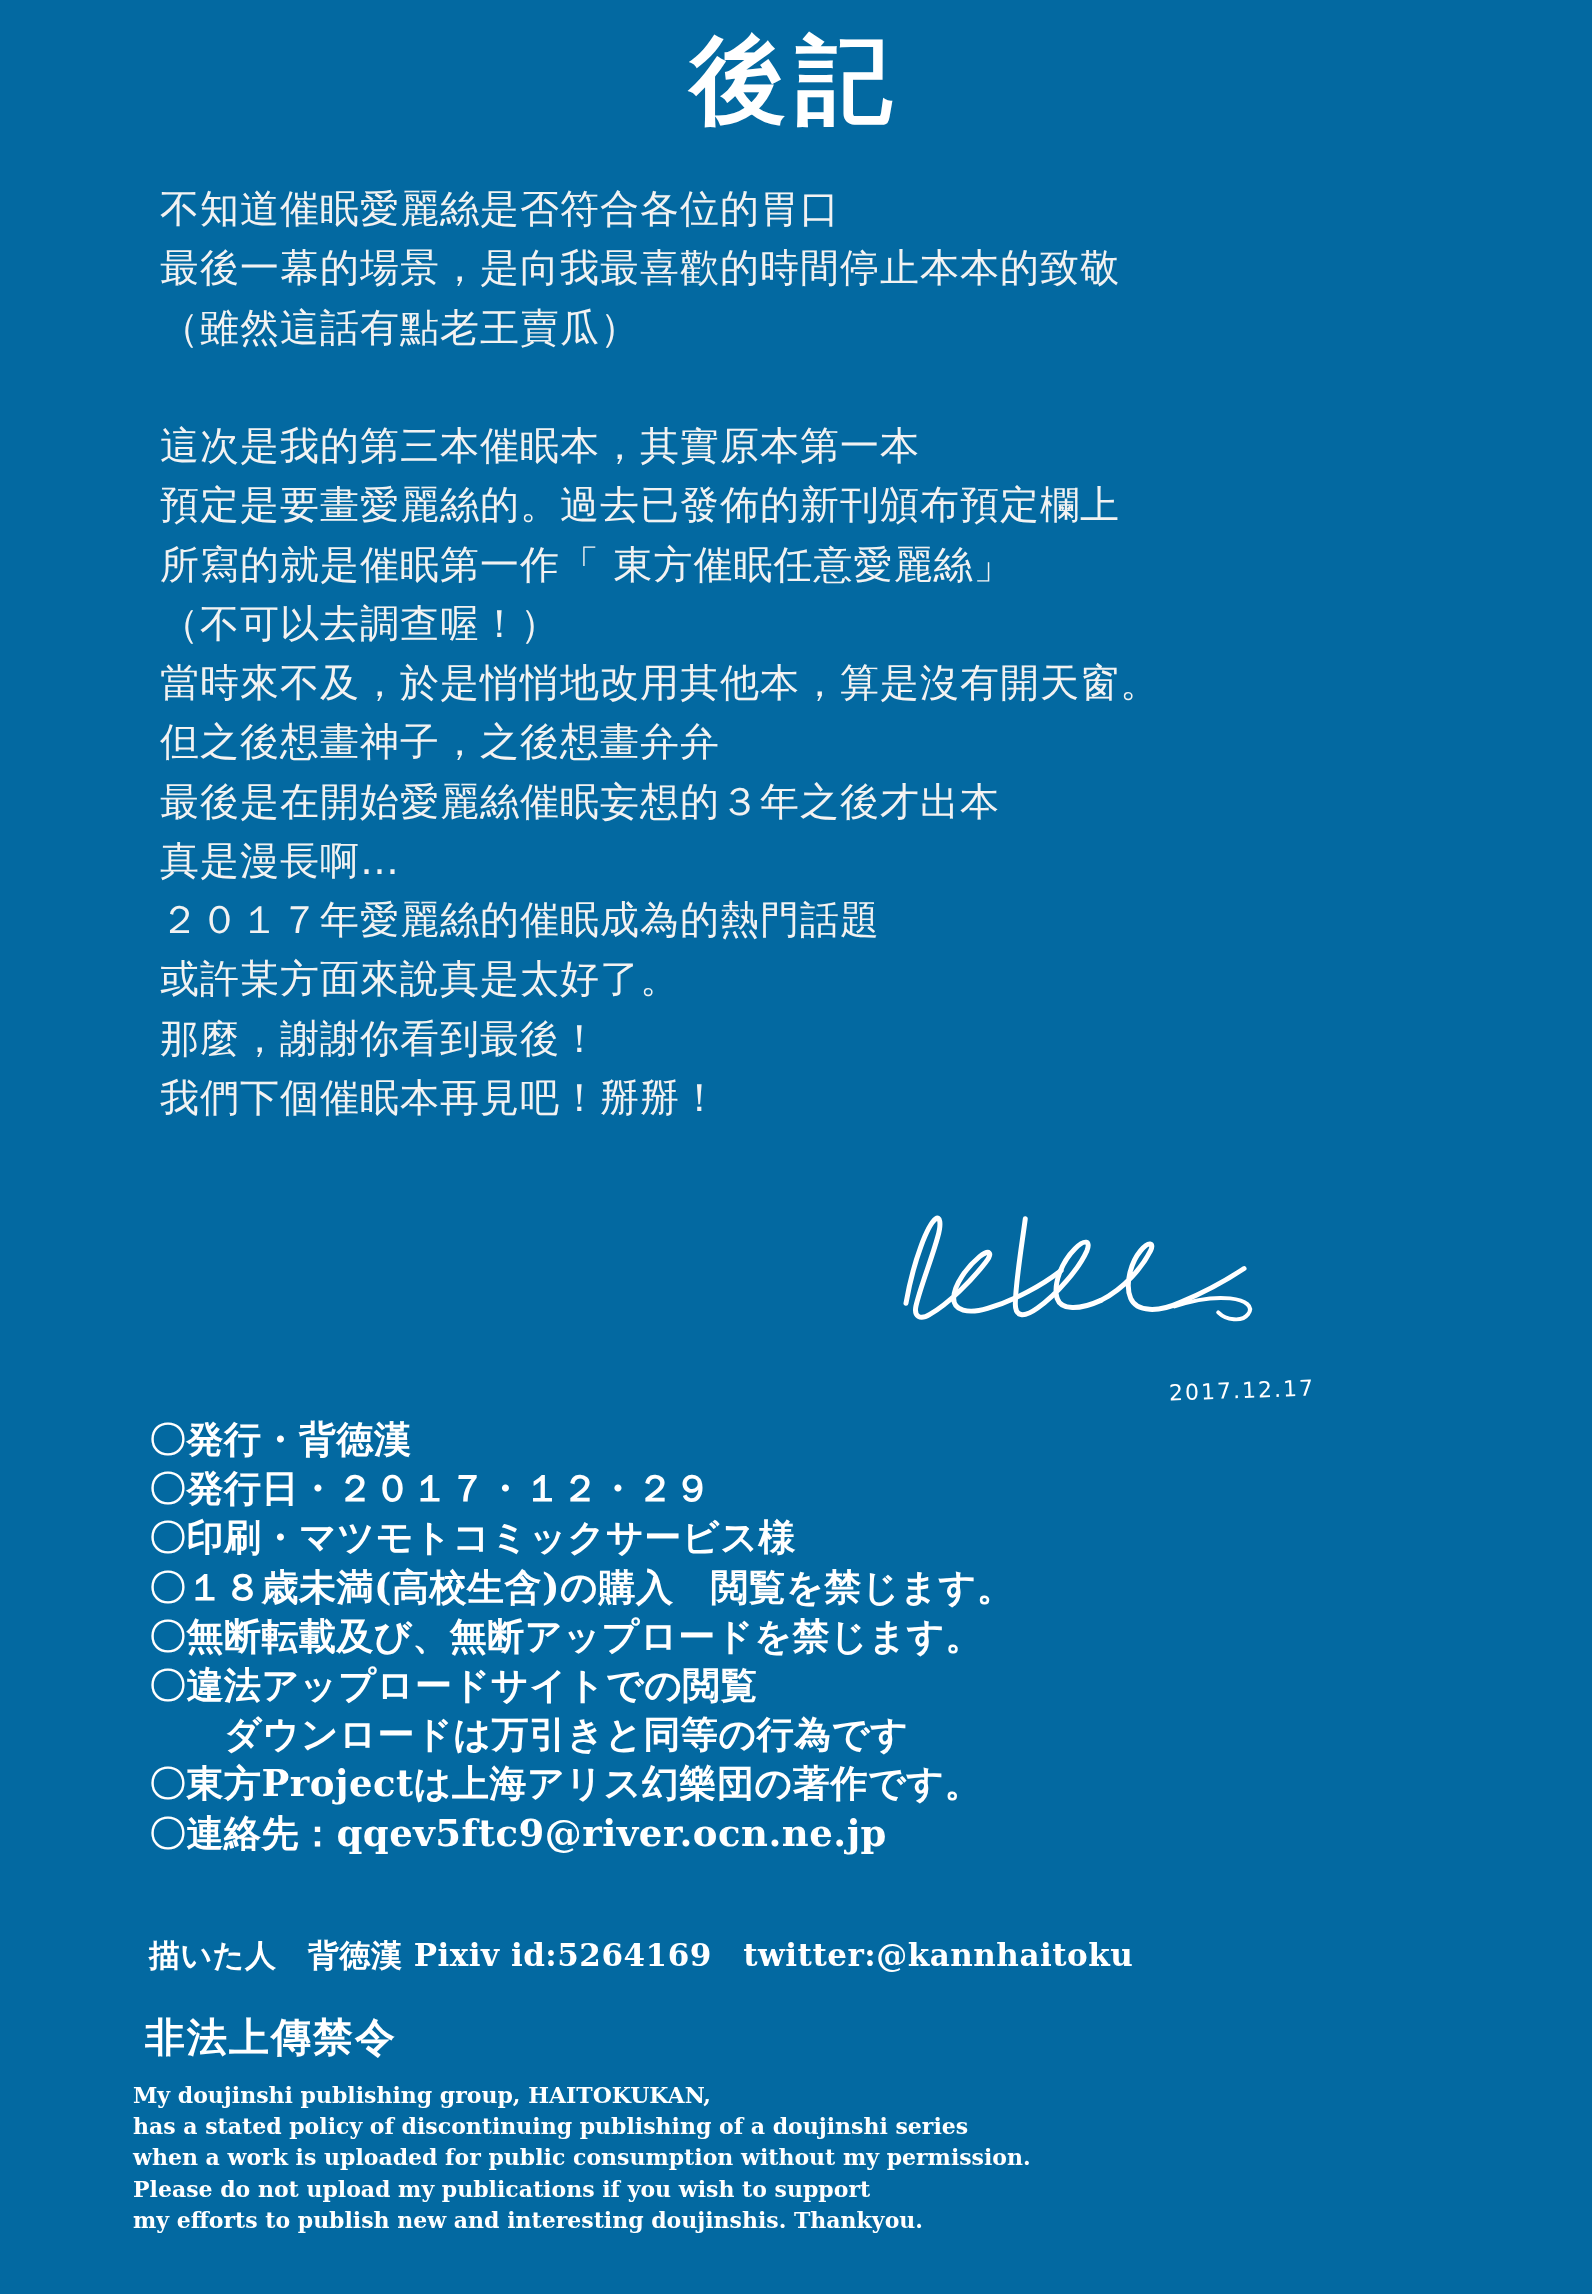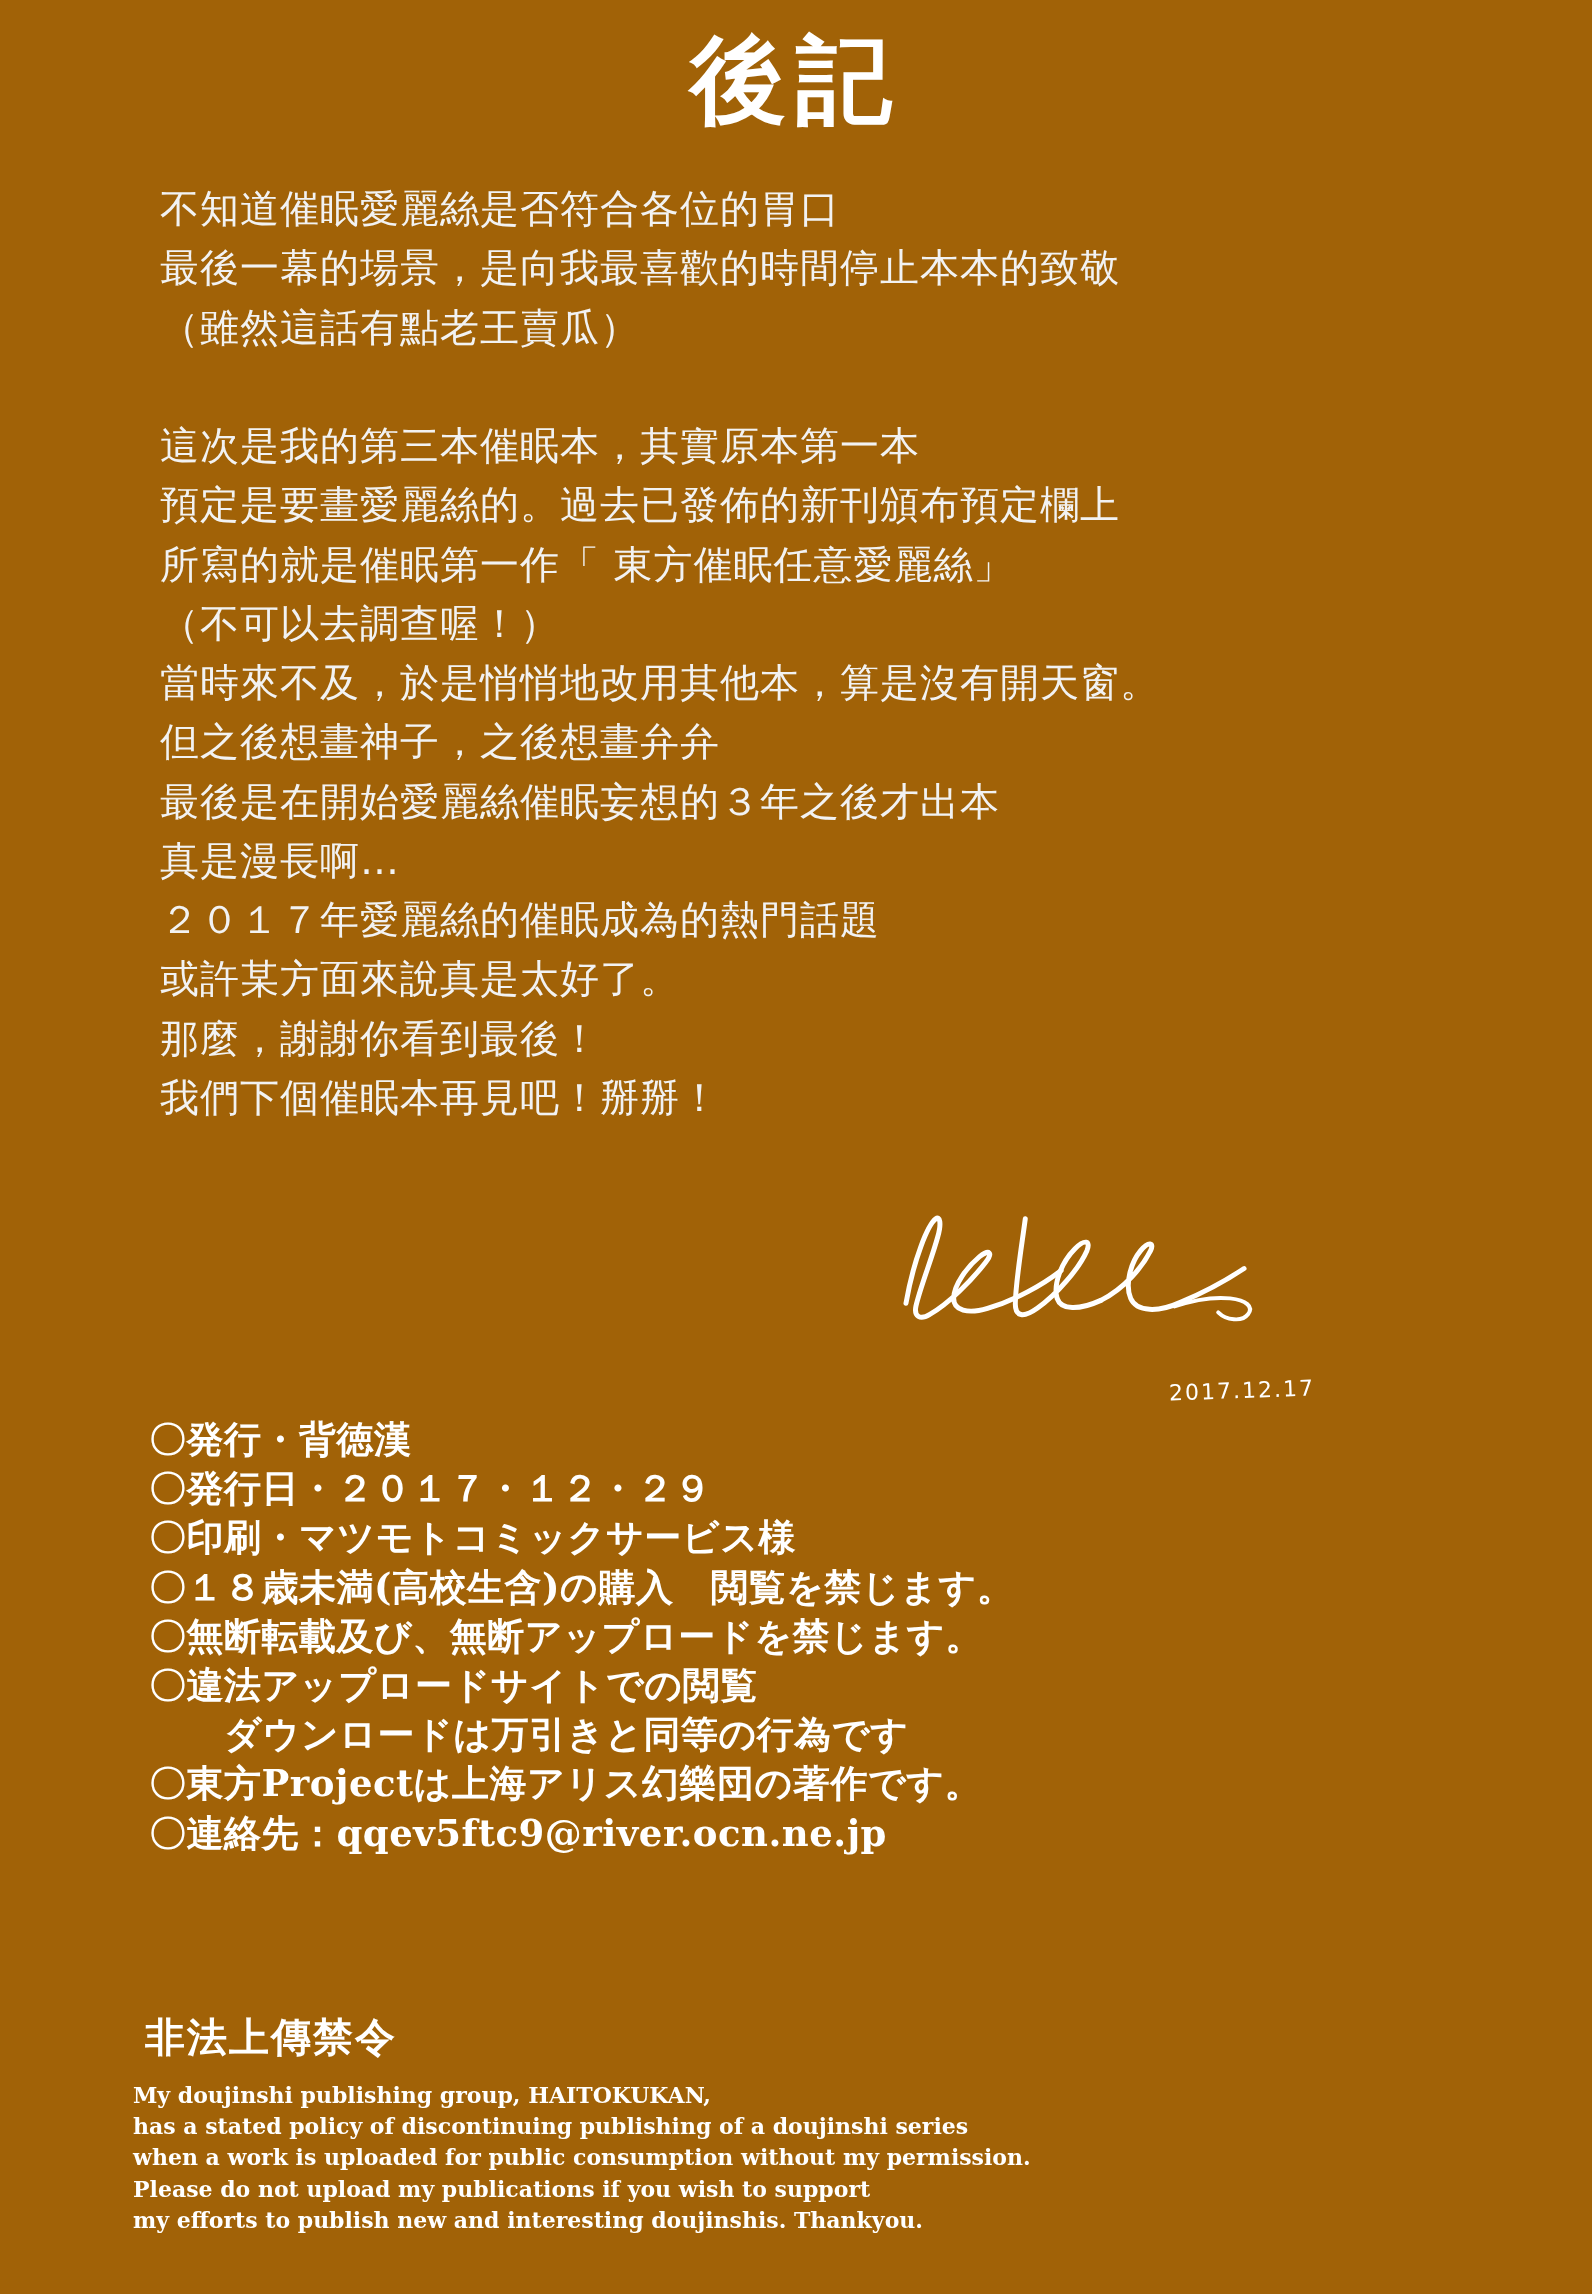"後記" .page { background: #a16207 -> #0369a1 }
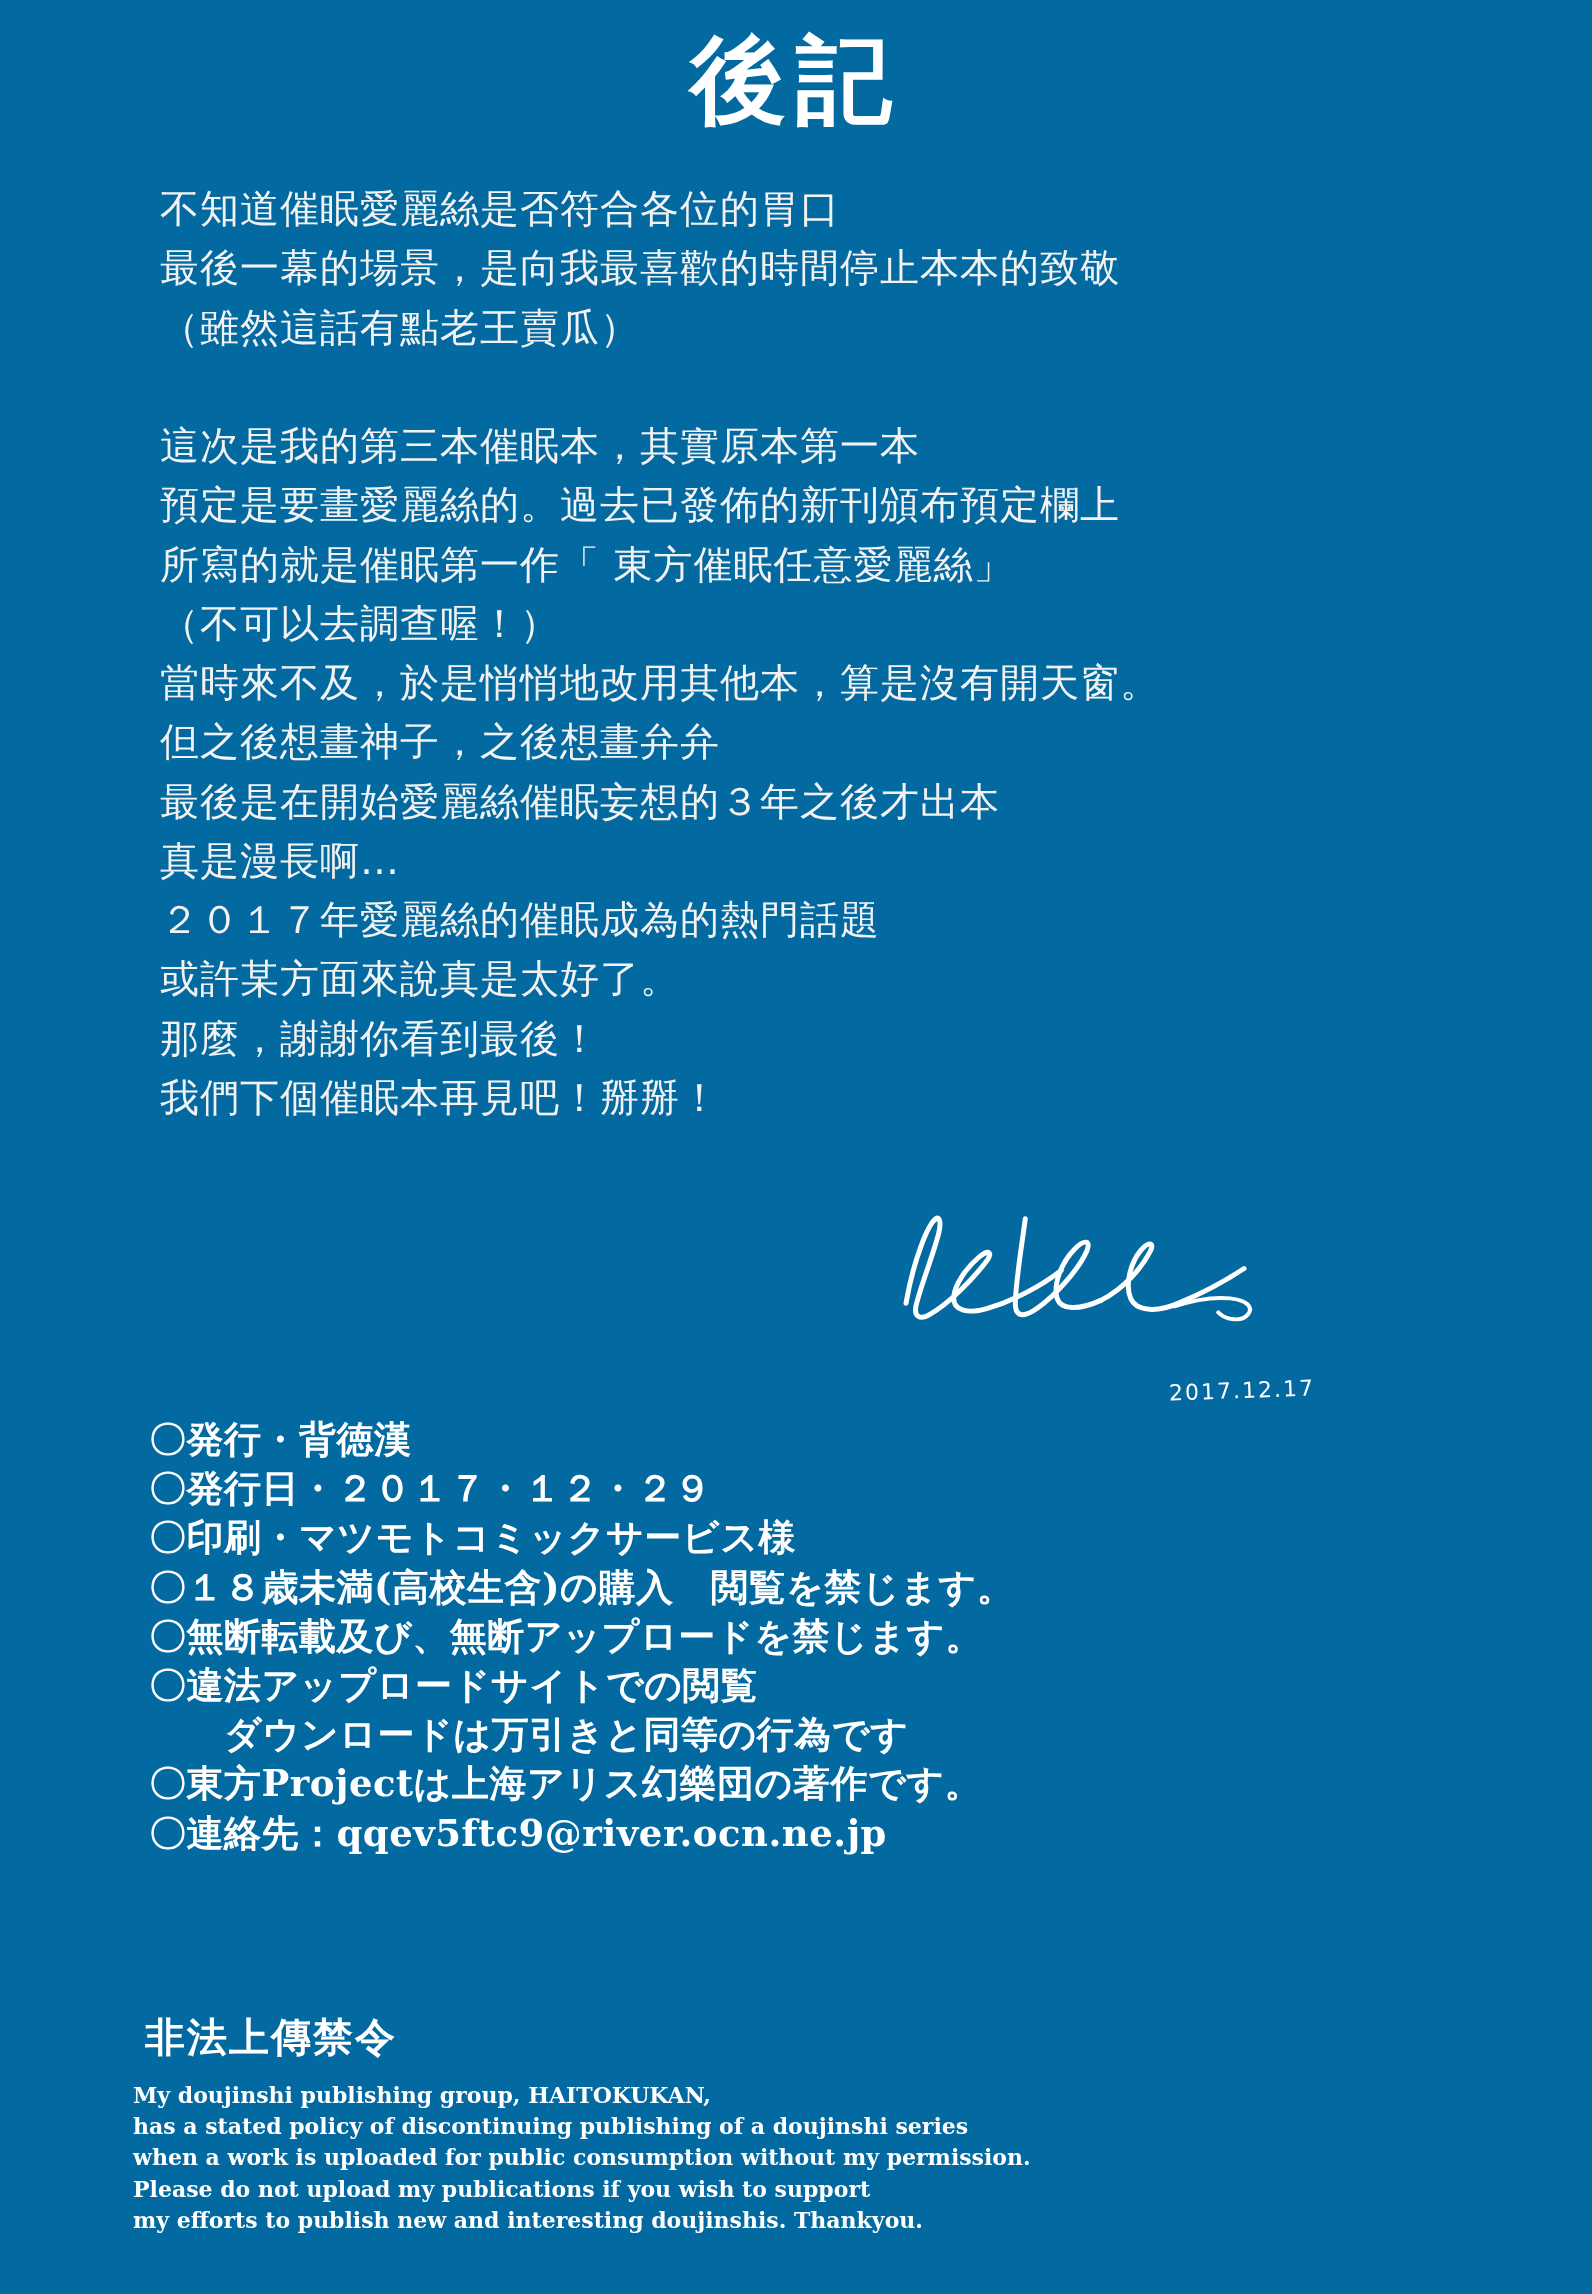"描いた人 背徳漢 Pixiv id:5264169" div.credit-line { html: none -> <div>描いた人 背徳漢 Pixiv id:5264169 twitter:@kannhaitoku</div> }
